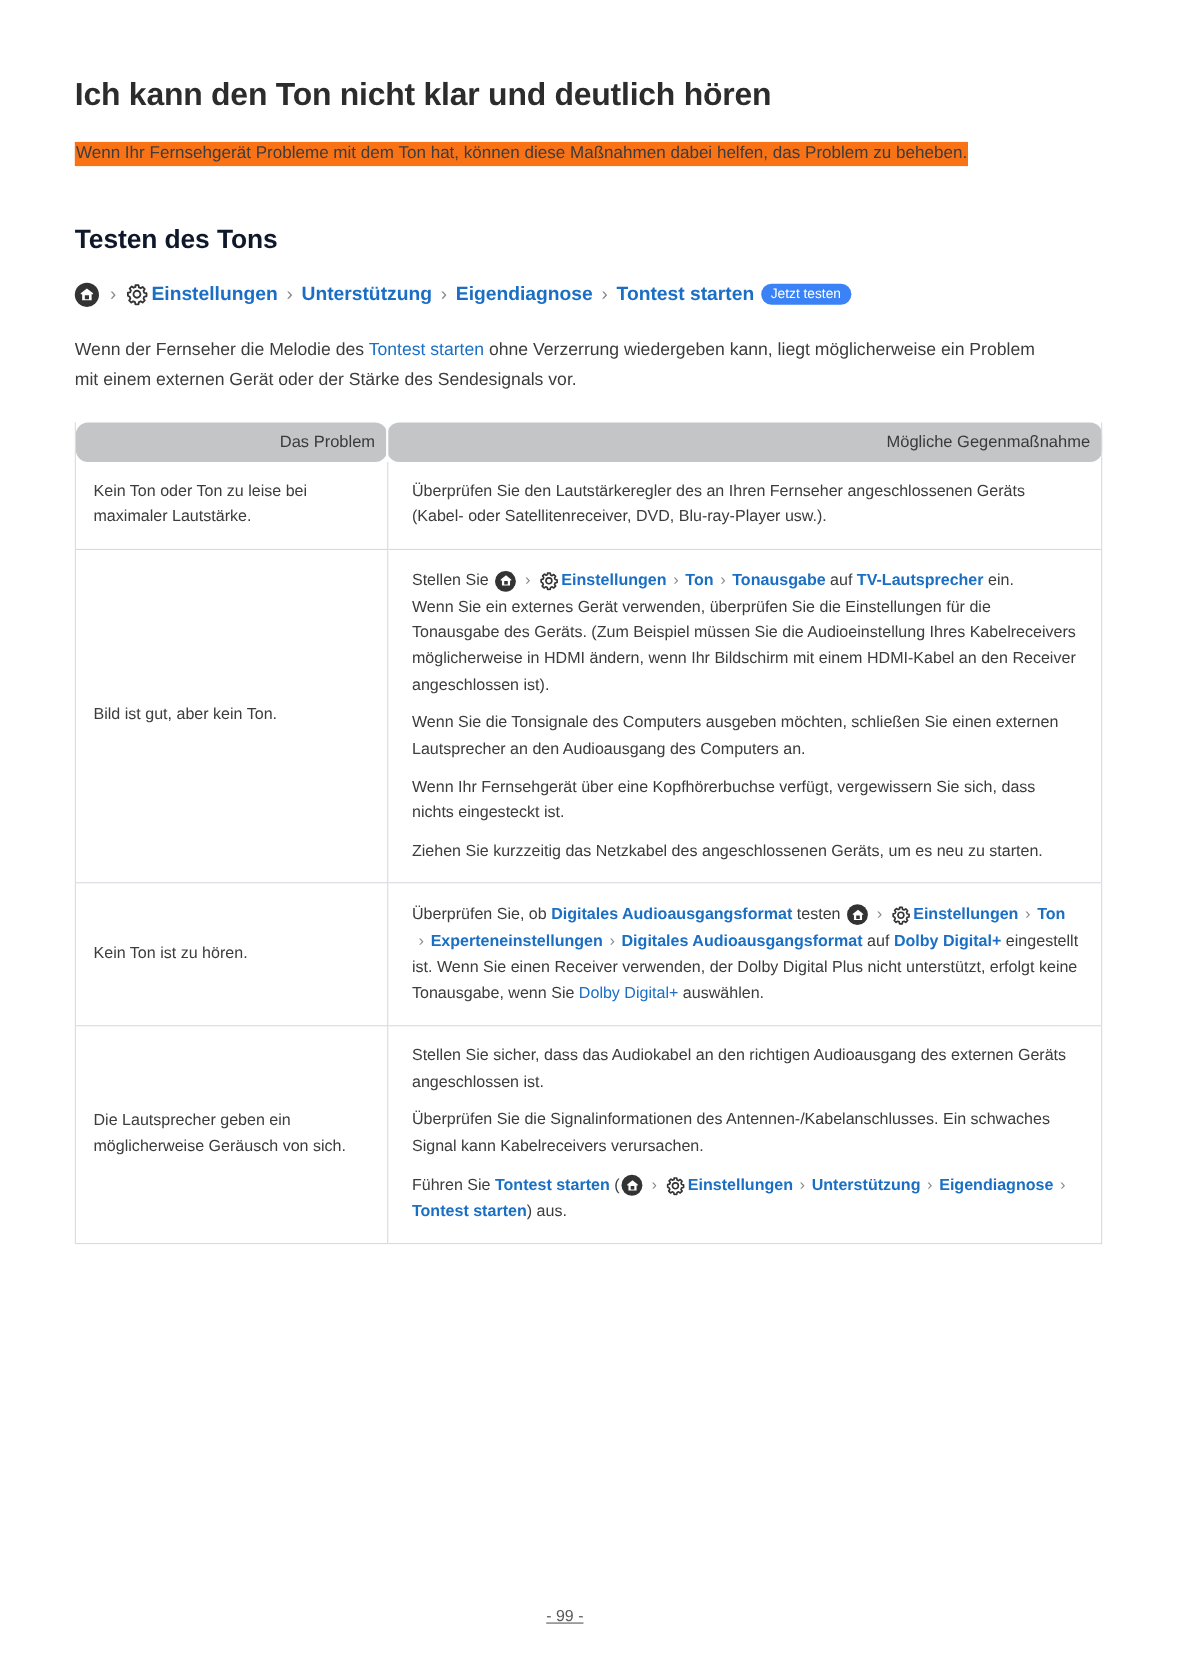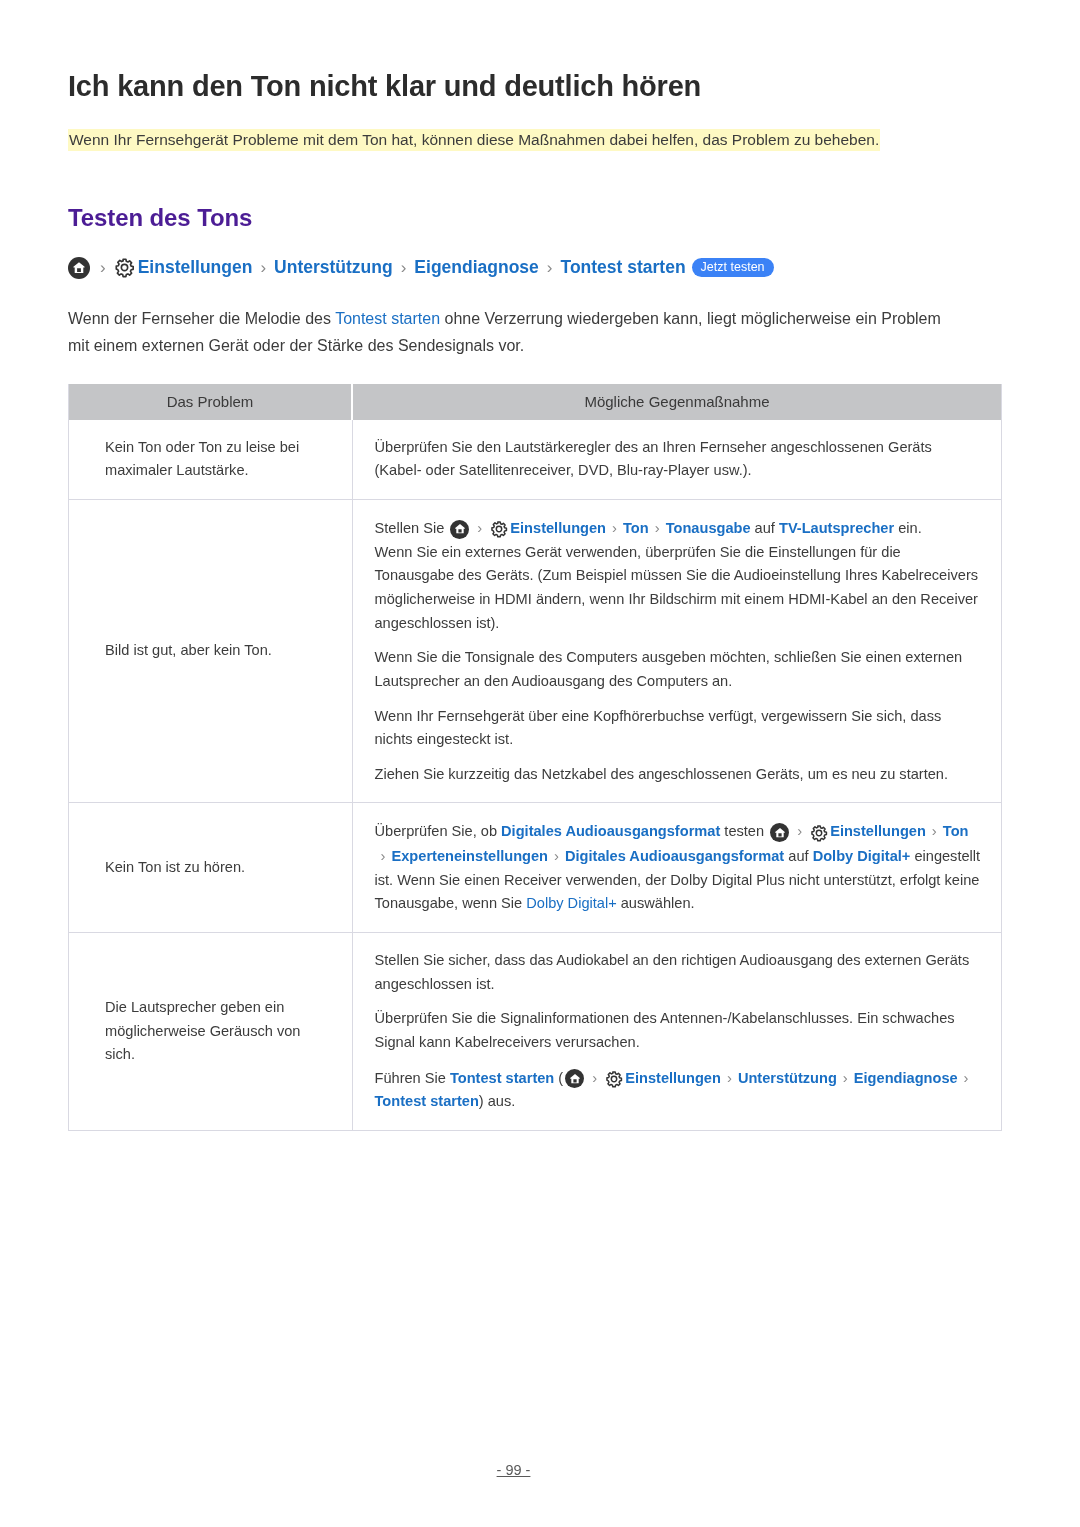"Wenn Ihr Fernsehgerät Probleme mit" .subtitle { background: #fef9c3 -> #f97316 }
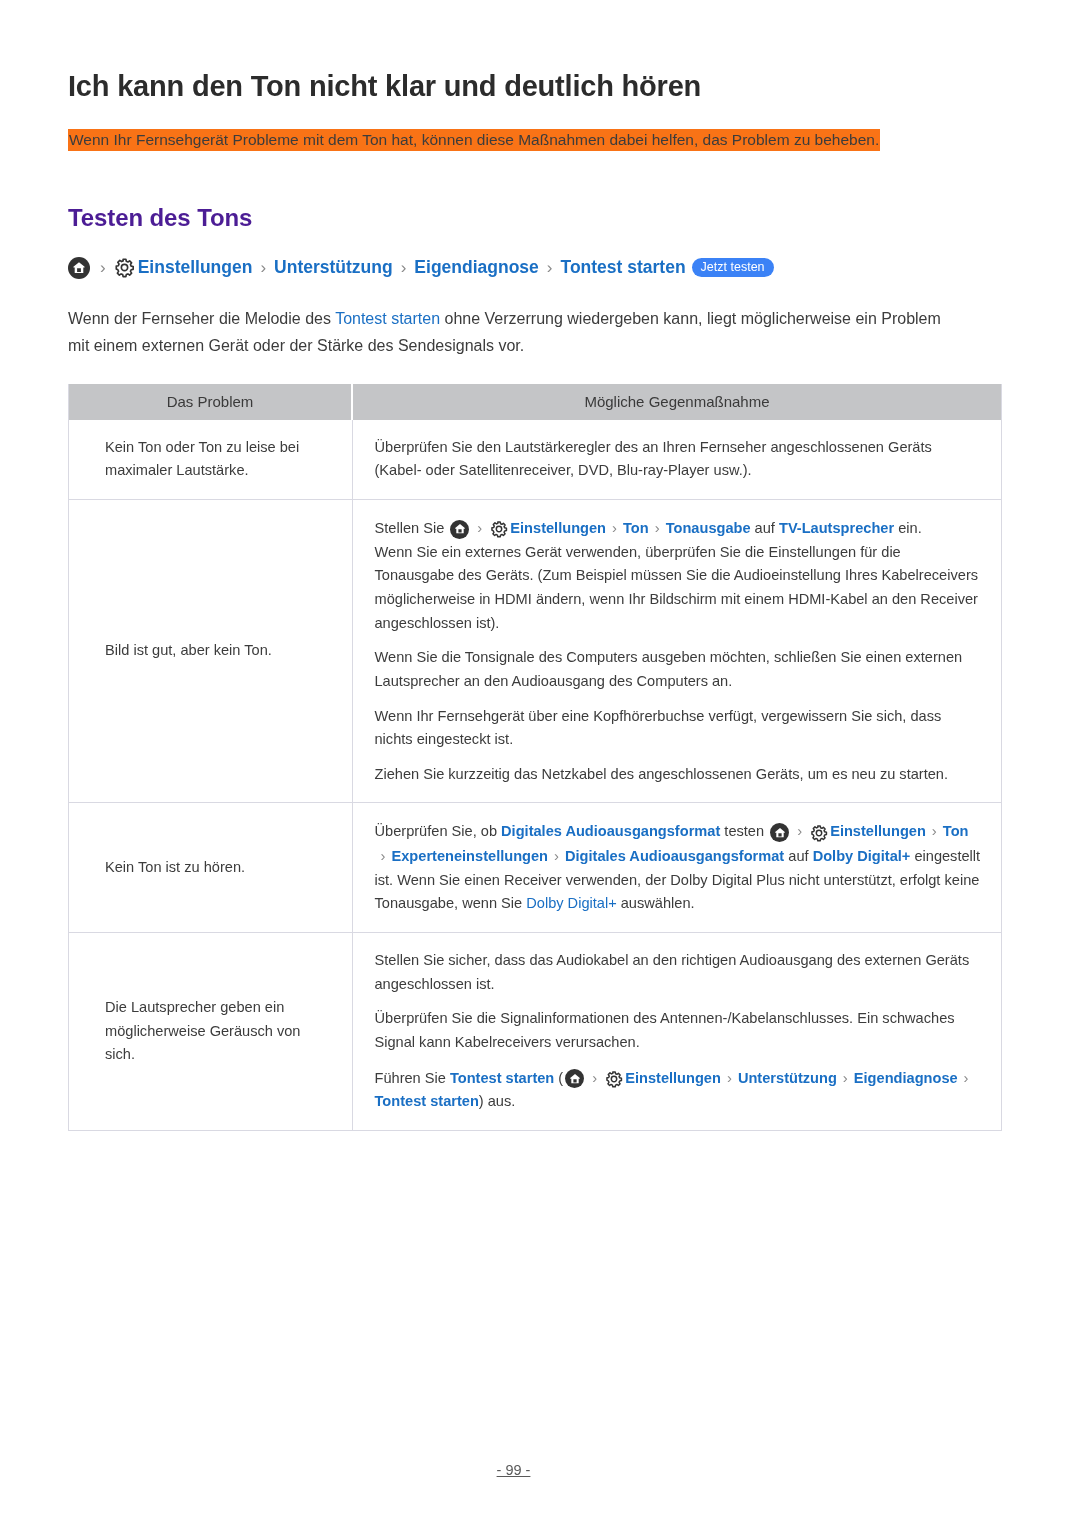"Testen des Tons" .section-heading { color: #4c1d95 -> #0f172a }
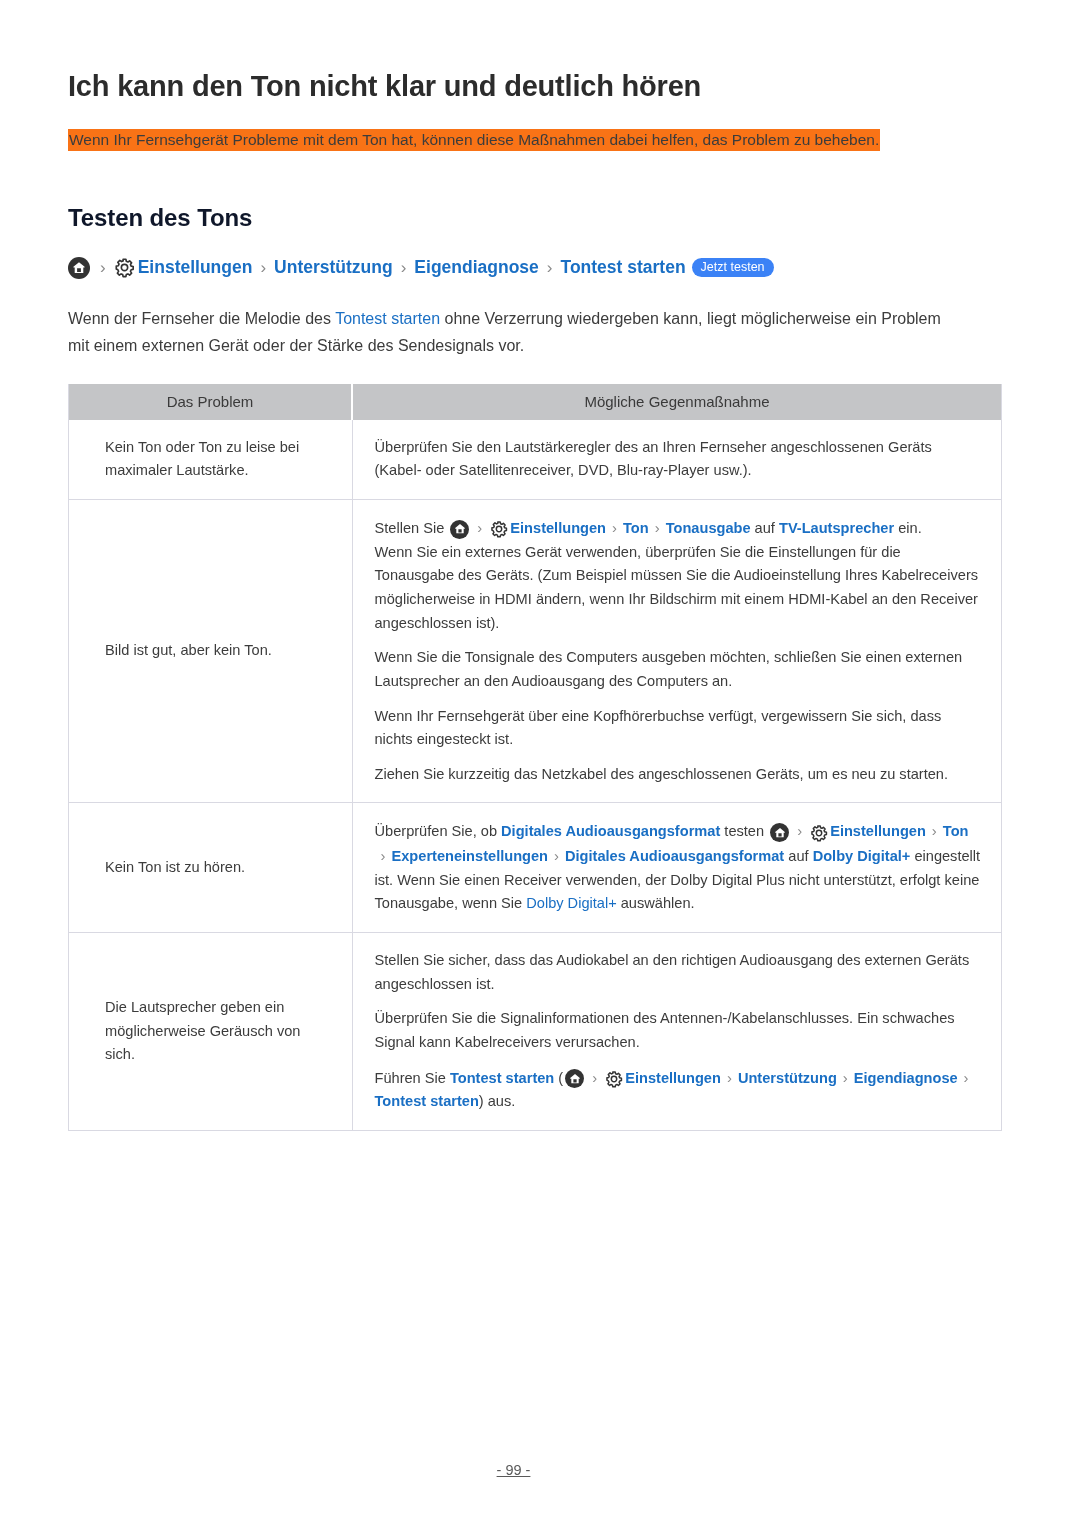"Das Problem" table.issues th { border-radius: none -> 11px; text-align: center -> right }
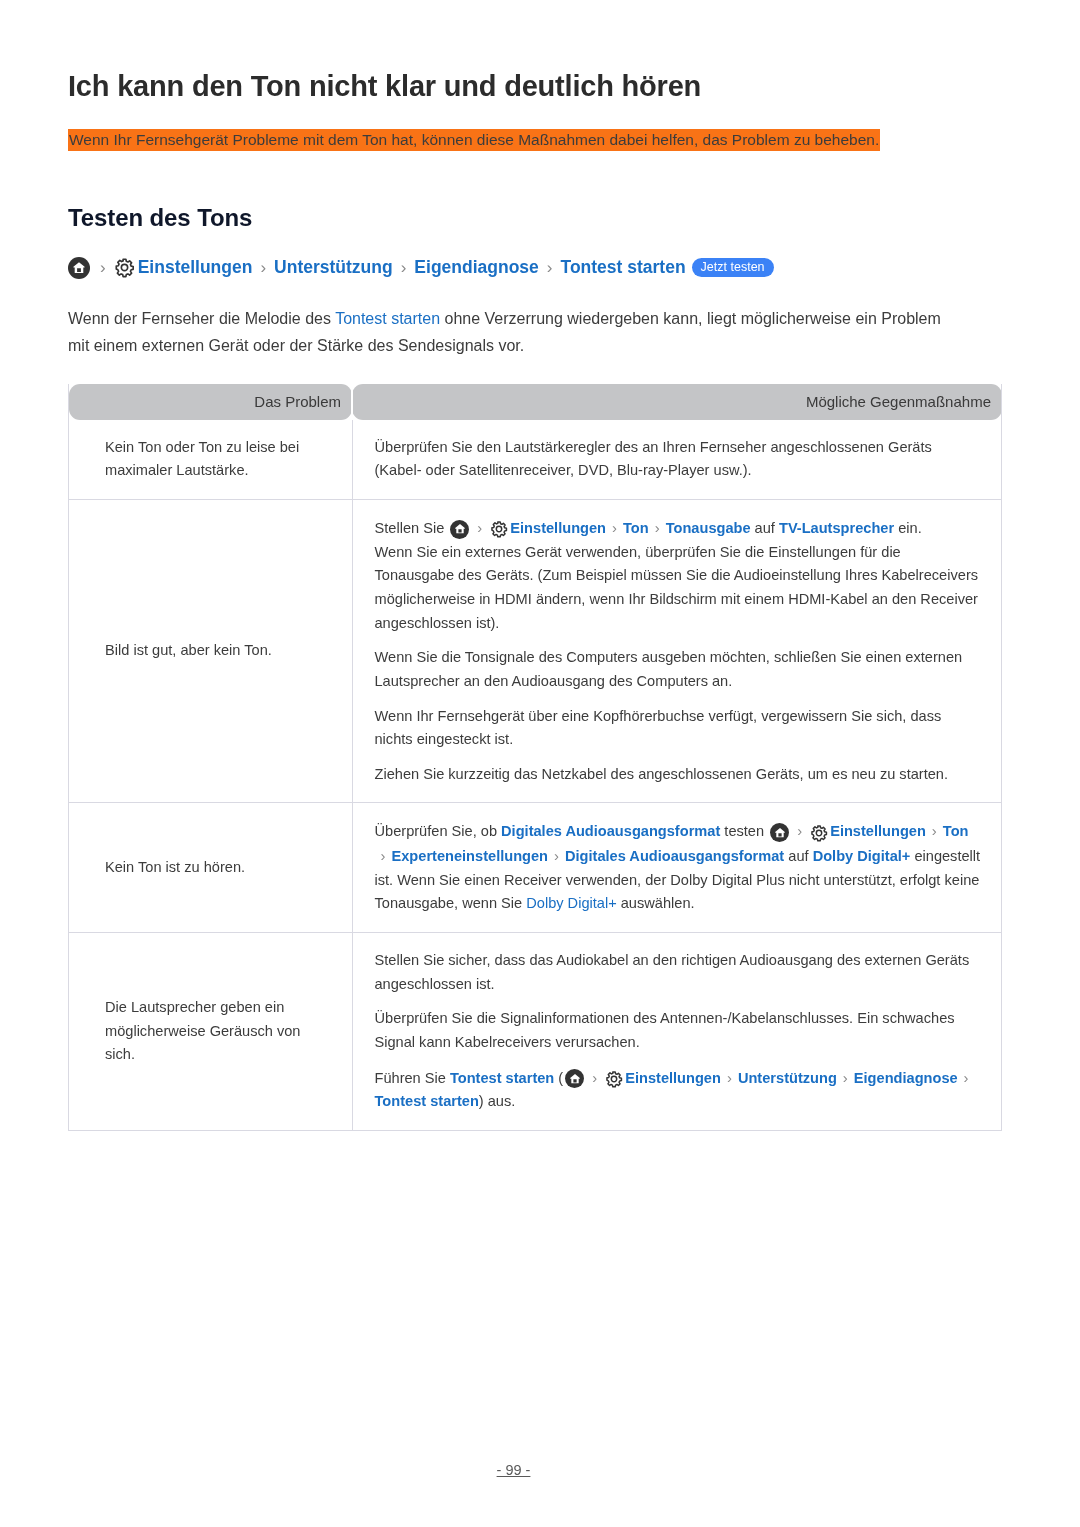"Kein Ton oder Ton zu" table.issues td.prob { padding-left: 36px -> 16px }
